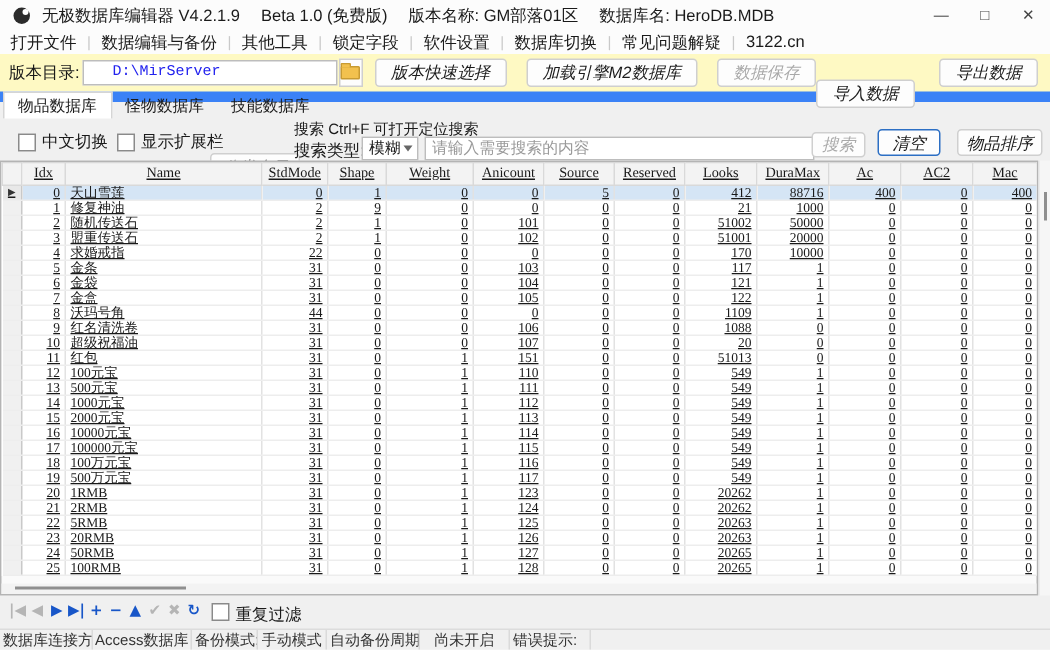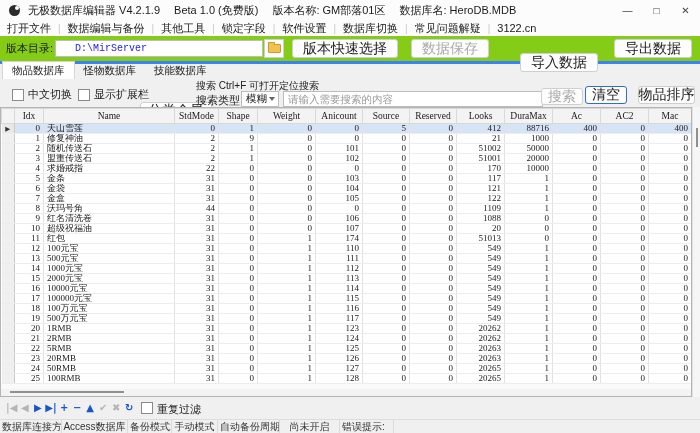"版本目录:" .toolbar { background: #84cc16 -> #fef9c3; border-bottom: 3px solid #3b82f6 -> 7px solid #3b82f6 }
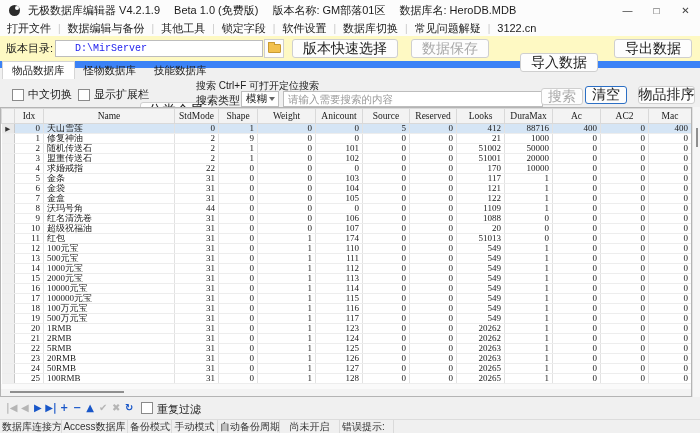"版本快速选择" .btn { font-size: 14px -> 11px; font-style: none -> italic }
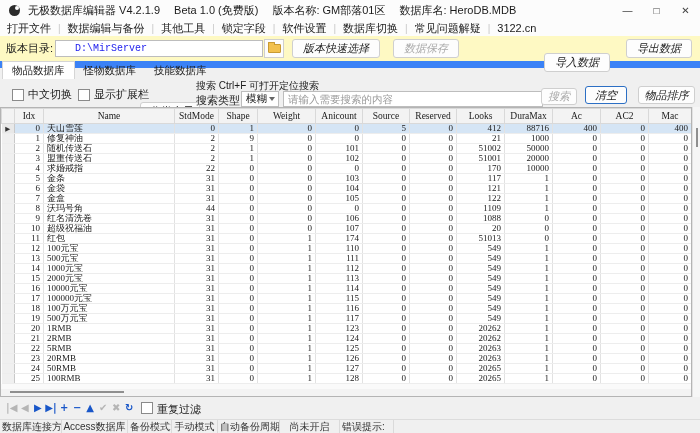"加载引擎M2数据库" span.btn { html: none -> <span>加载引擎M2数据库</span> }
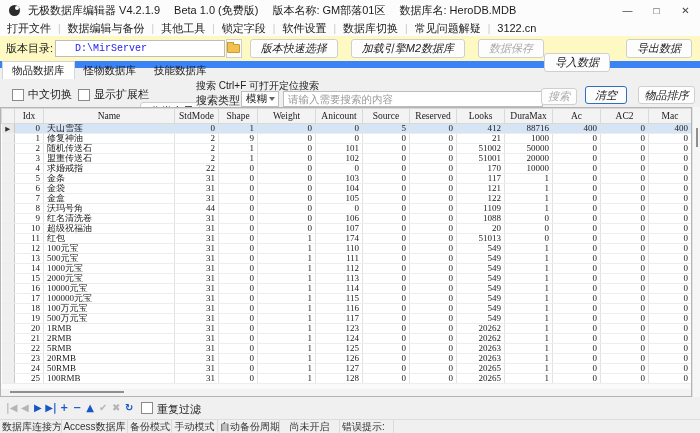"Idx" .grid-wrap { text-decoration: none -> underline }
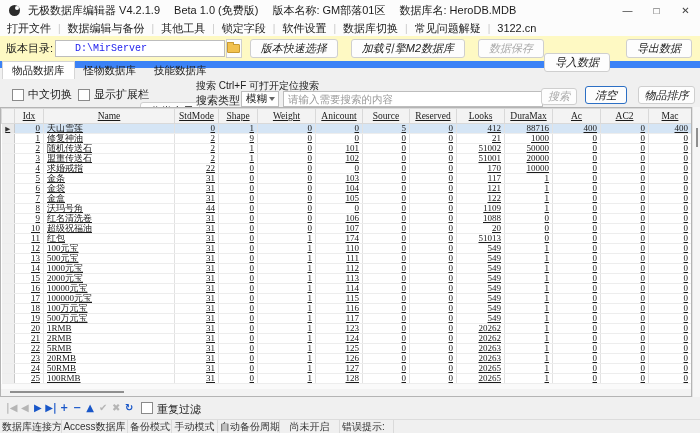"174" td.c6 { text: 174 -> 151 }
